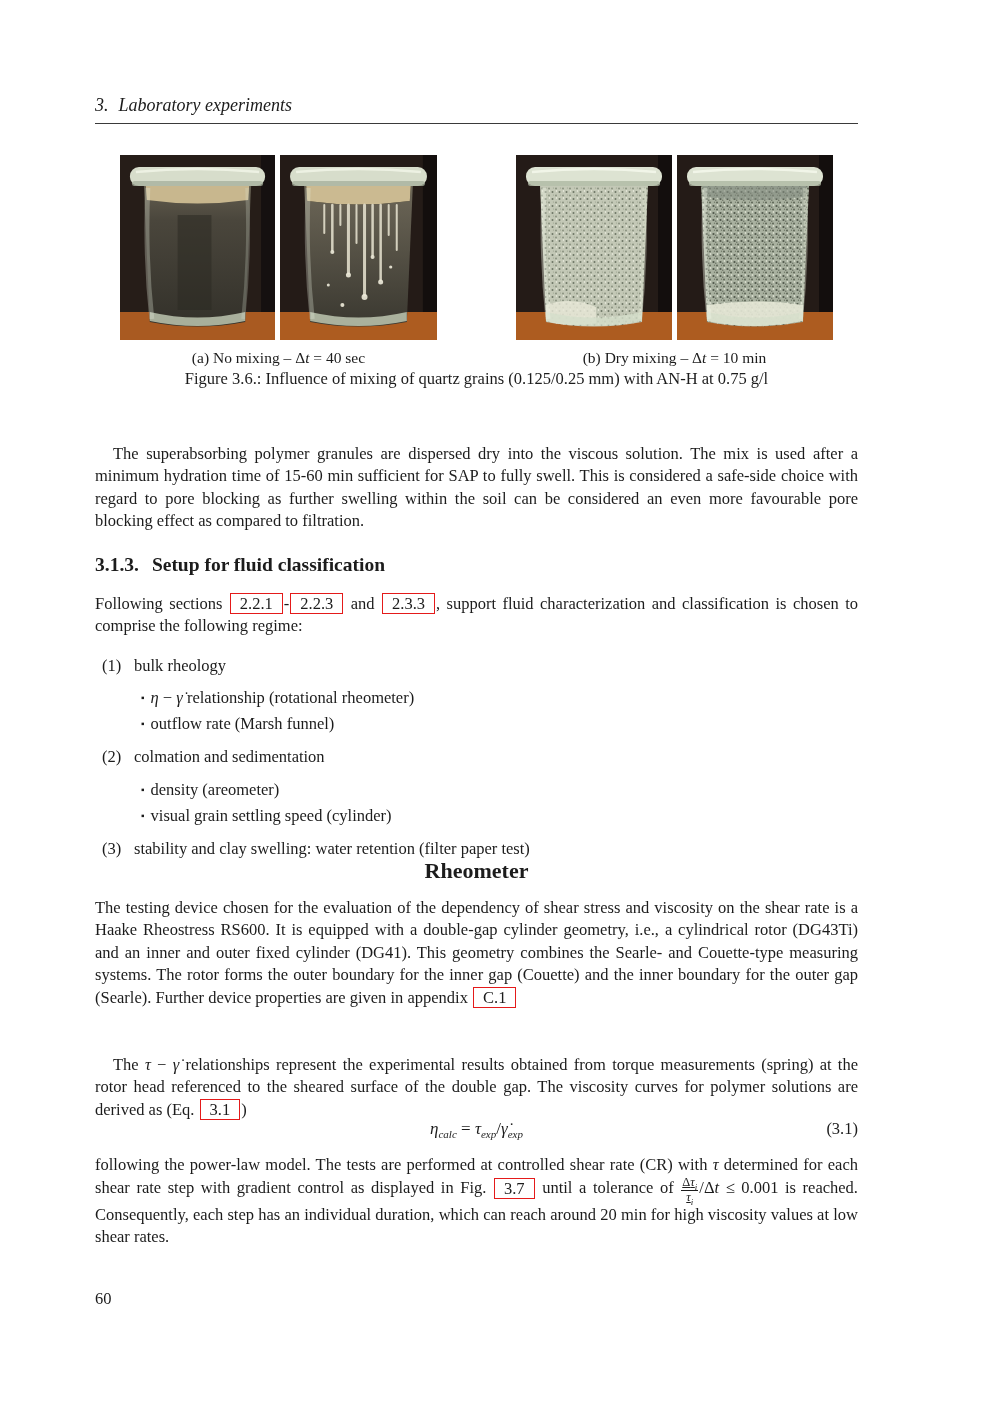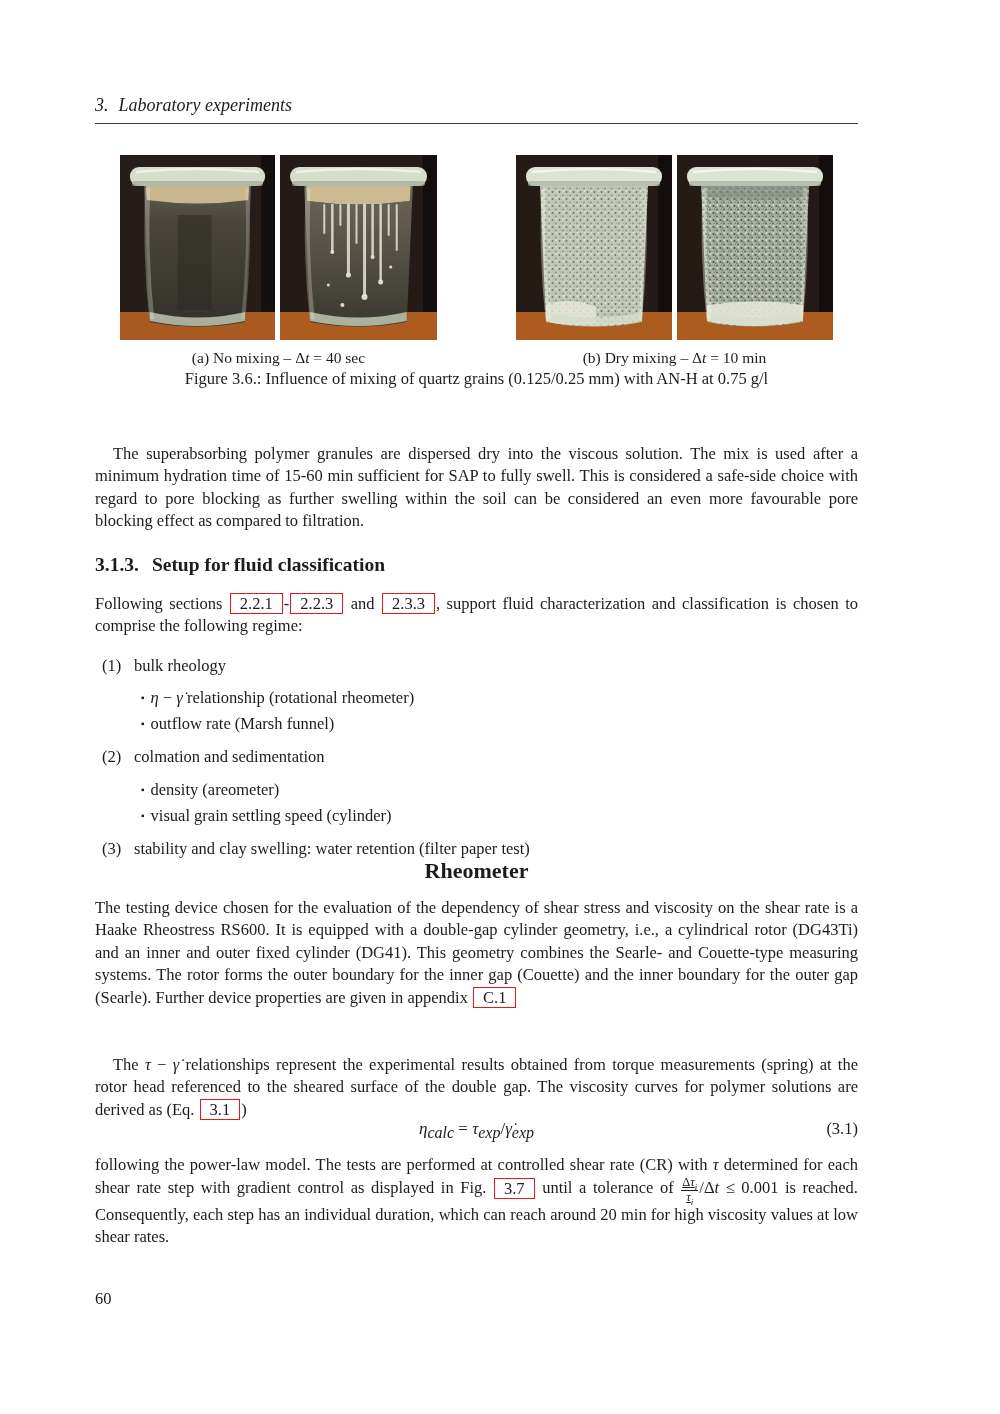"calc" sub { font-size: 16px -> 11px }
